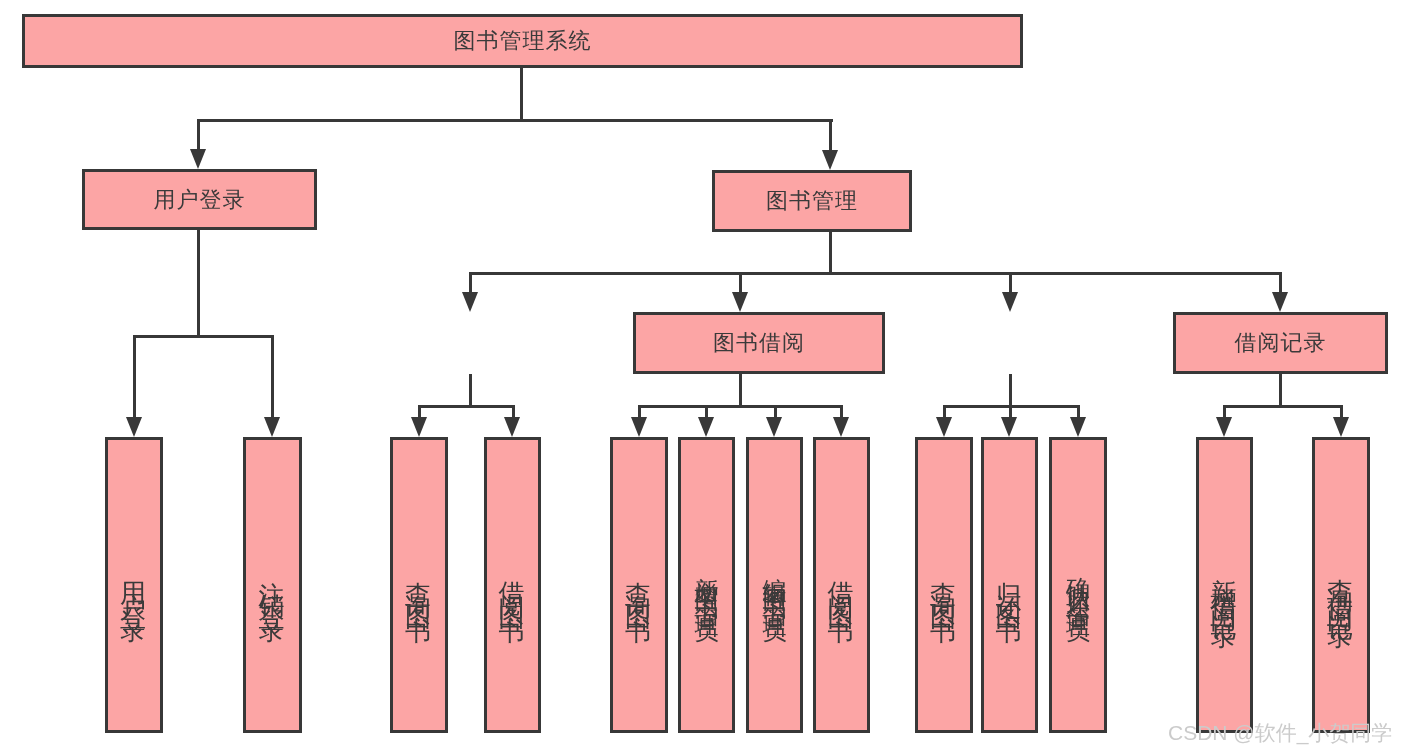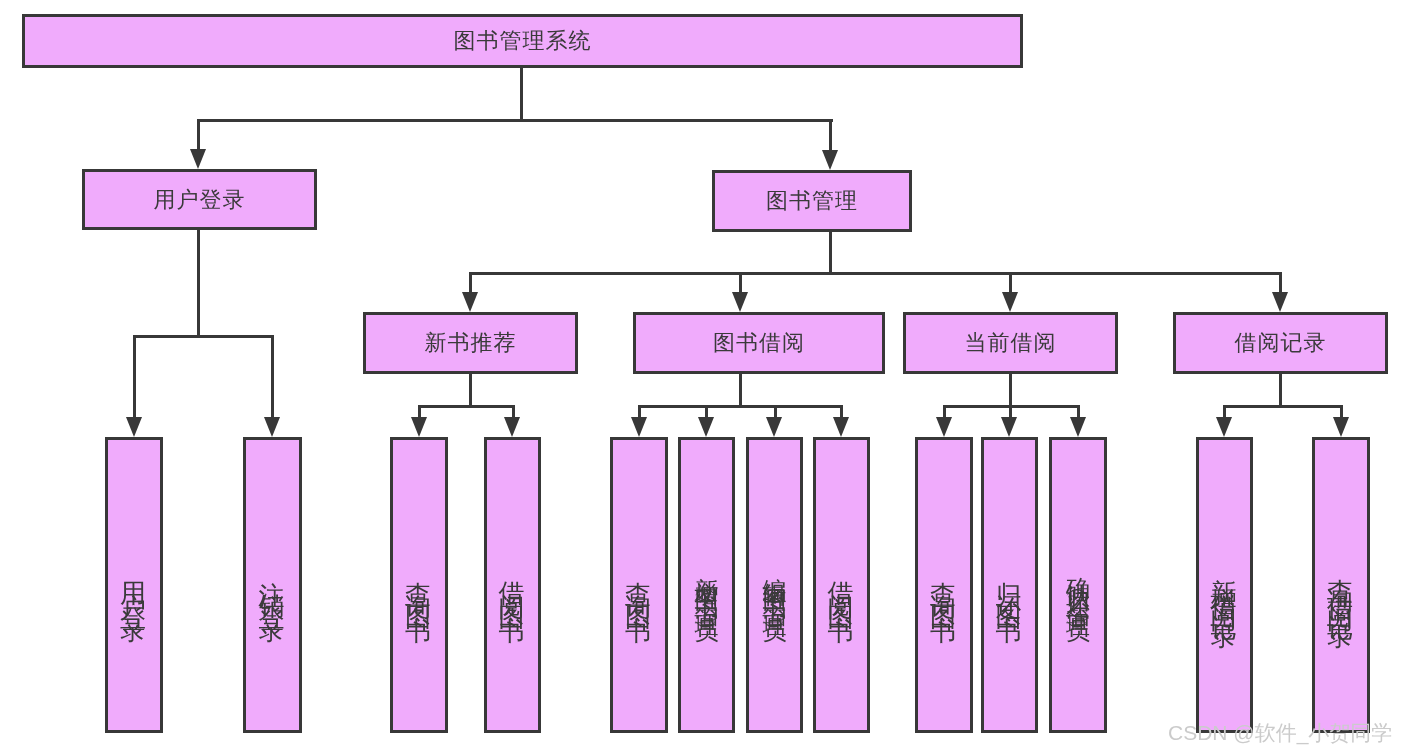"图书管理系统" .box { background: #f0abfc -> #fca5a5 }
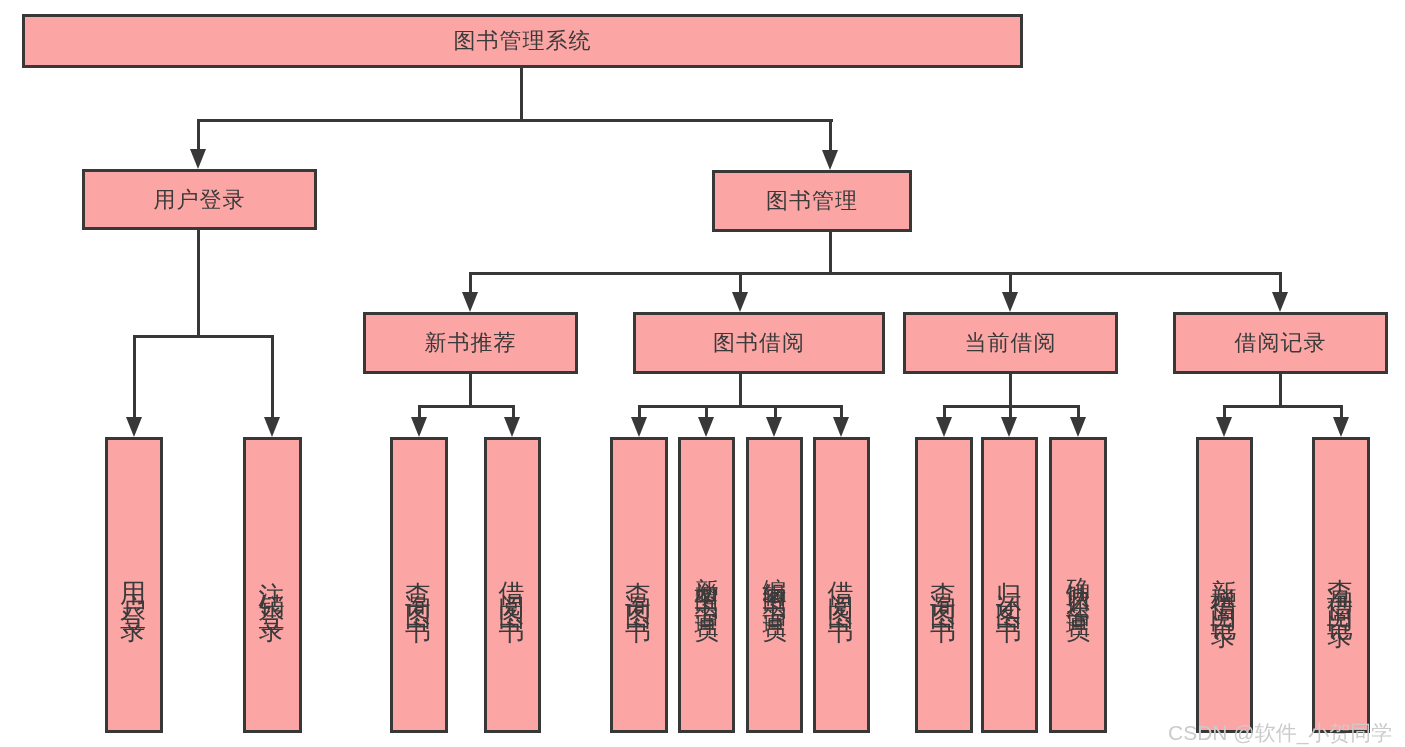"新书推荐" div.box { html: <div> <span>新书推荐</span> </div> -> none }
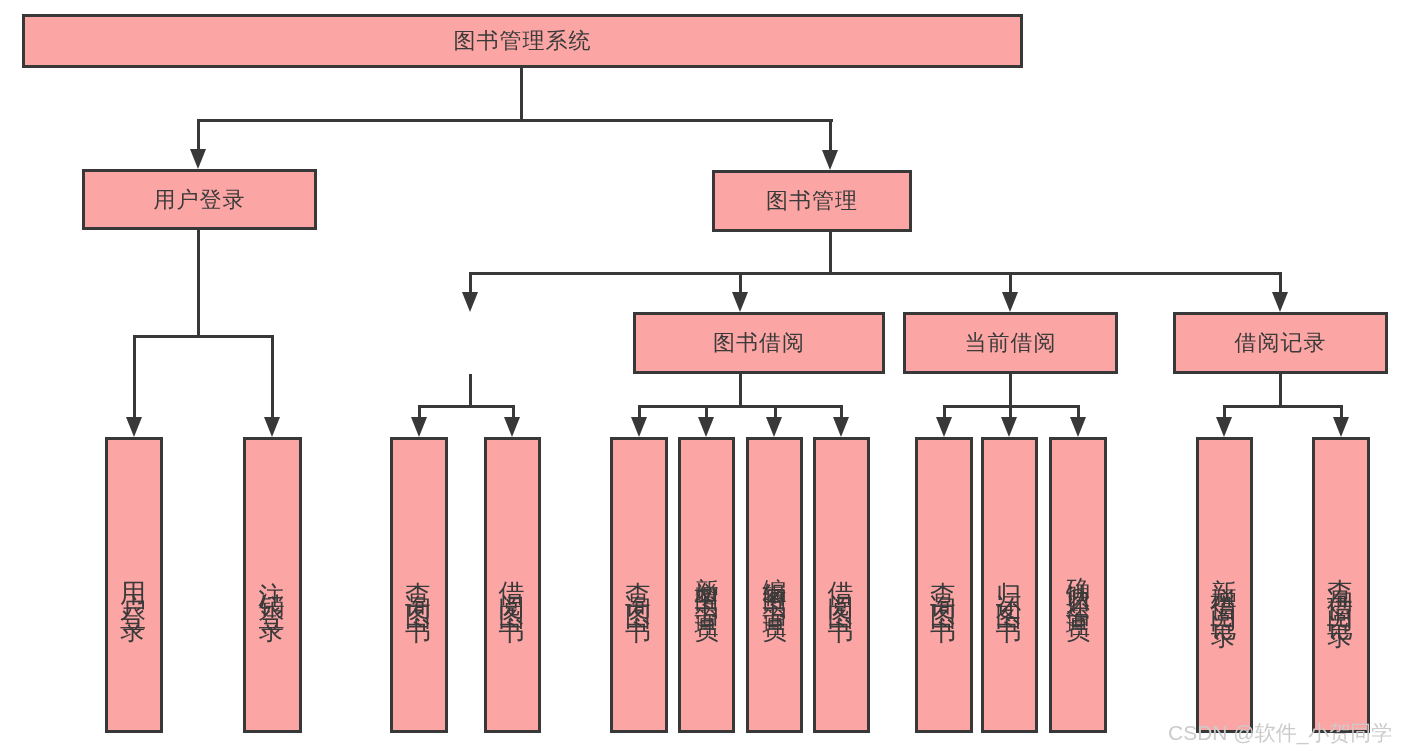"当前借阅" div.box { html: <div> <span>当前借阅</span> </div> -> none }
